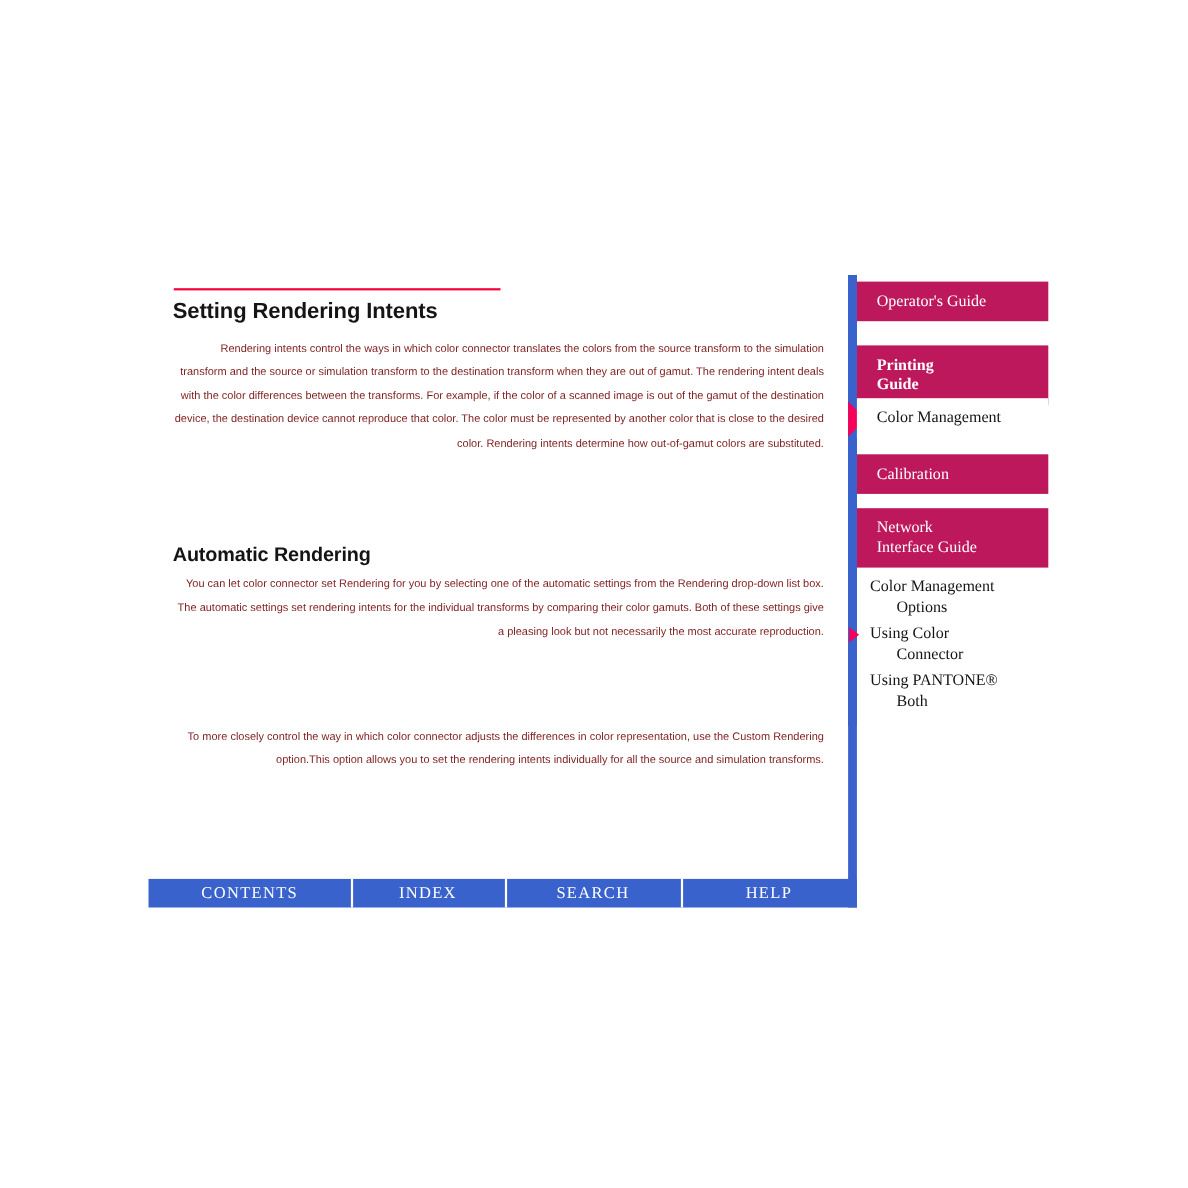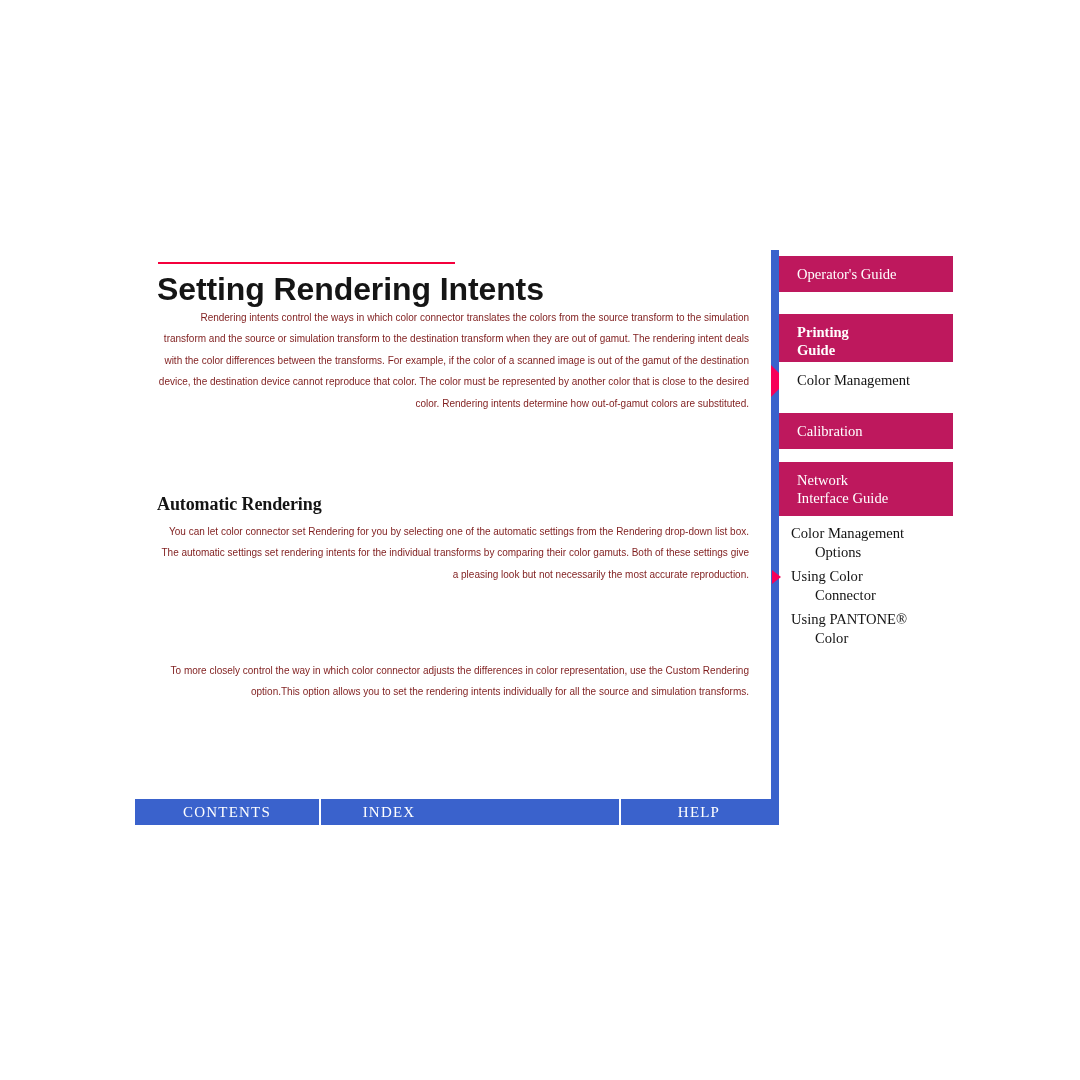"Setting Rendering Intents" #page-title { font-size: 32px -> 20px }
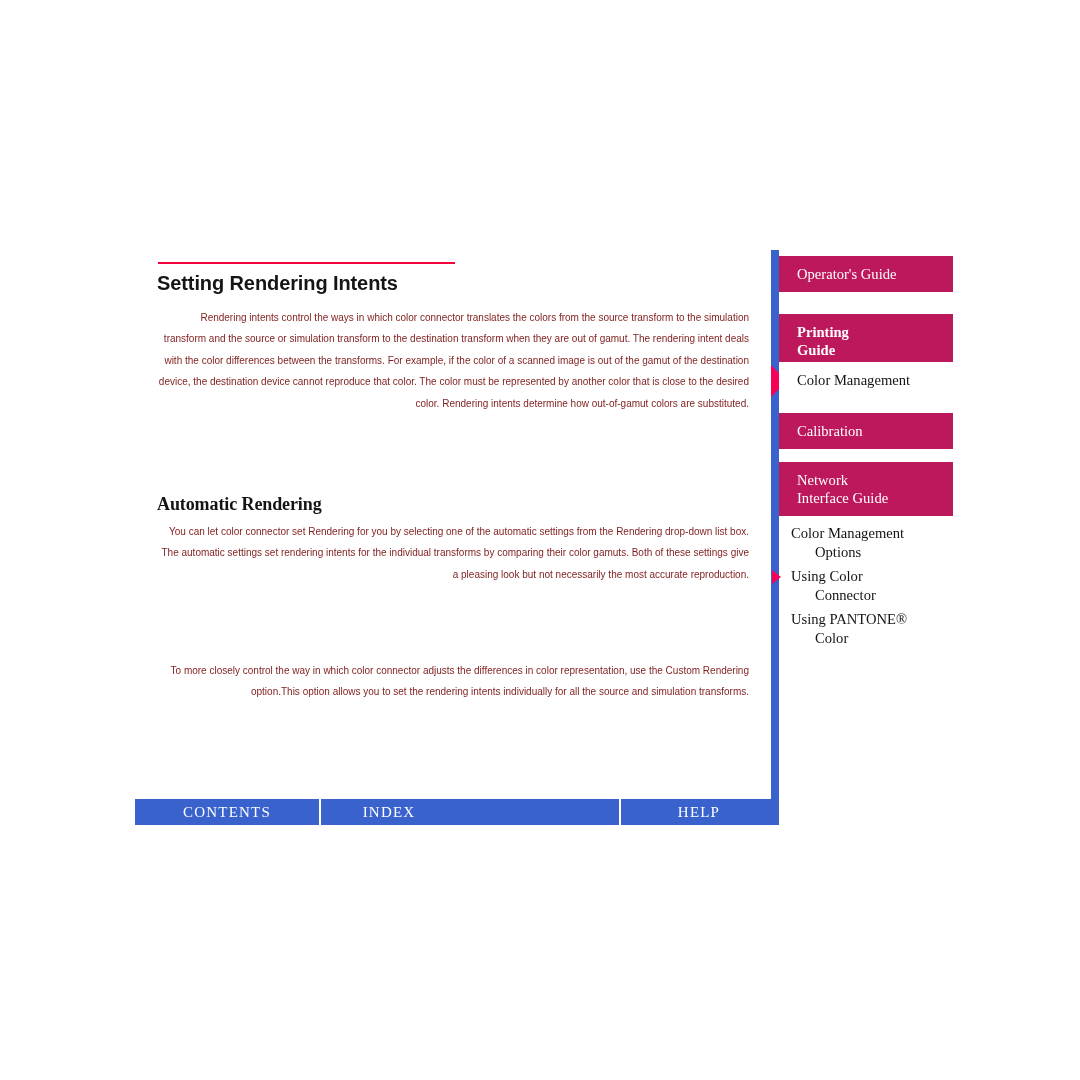"Automatic Rendering" .section-heading { font-family: Liberation Serif, serif -> none }
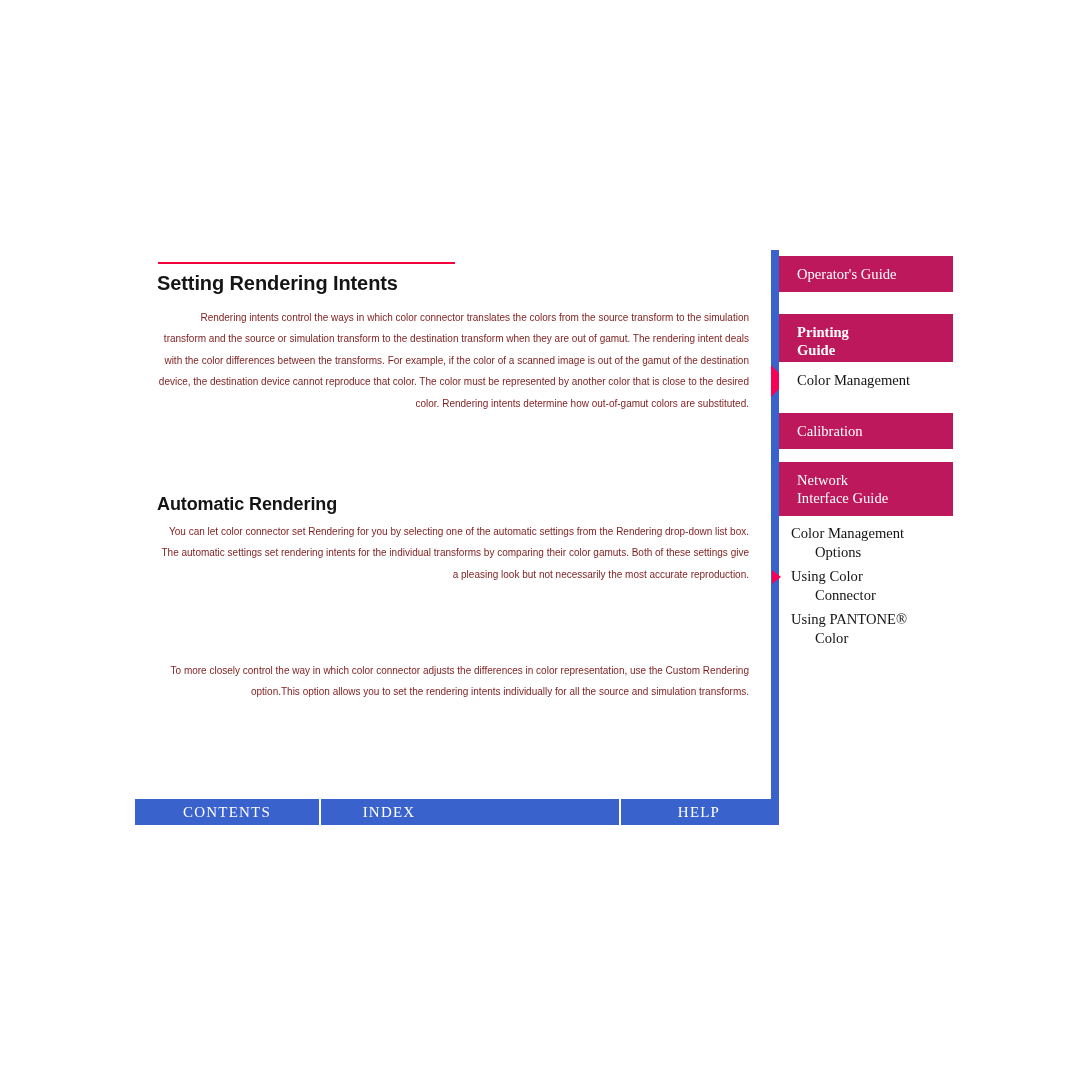"Color" span.sub-second { text: Color -> Both }
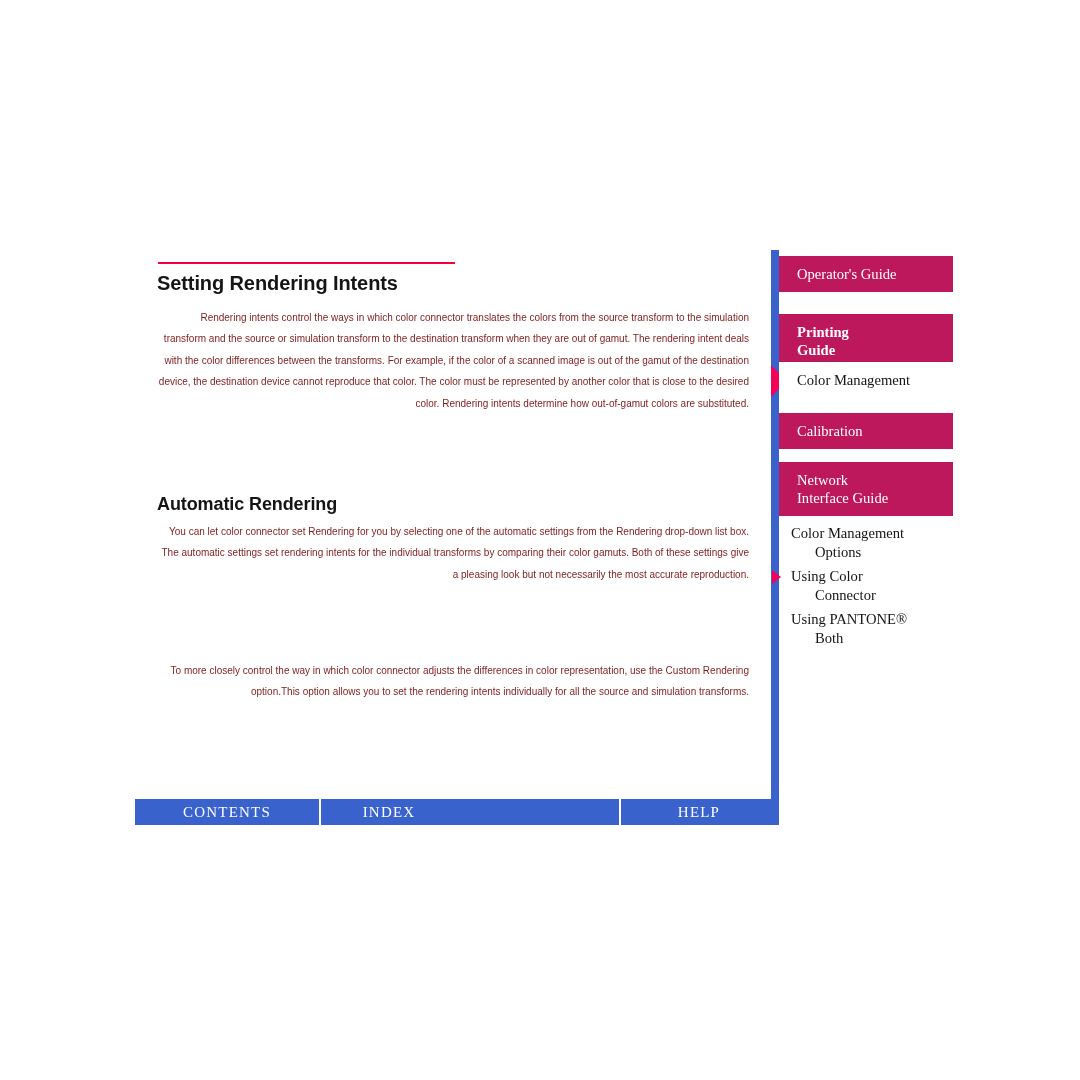"CONTENTS" #footer-nav { align-items: flex-start -> flex-end }
